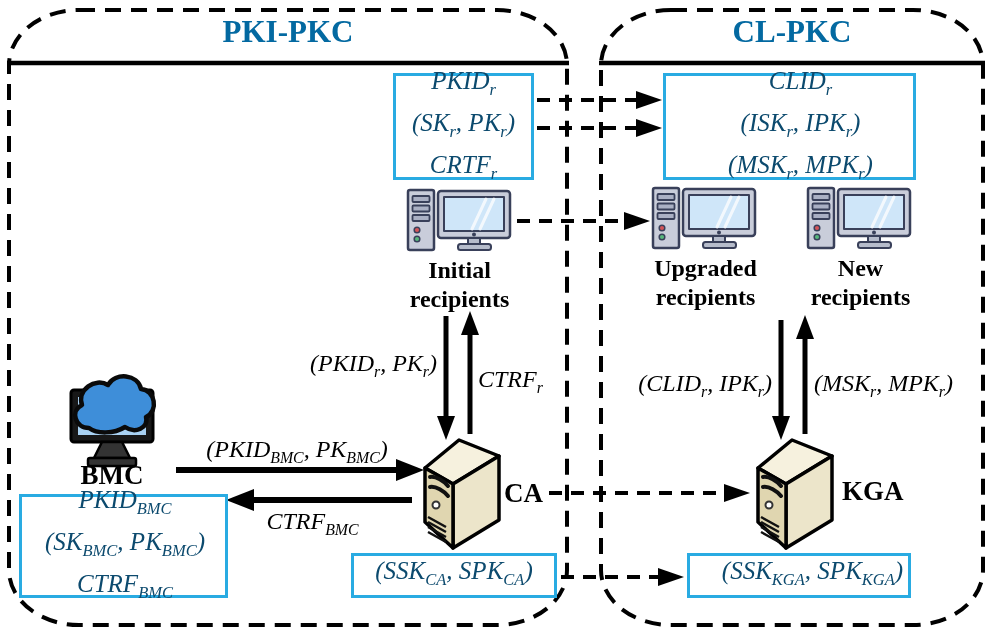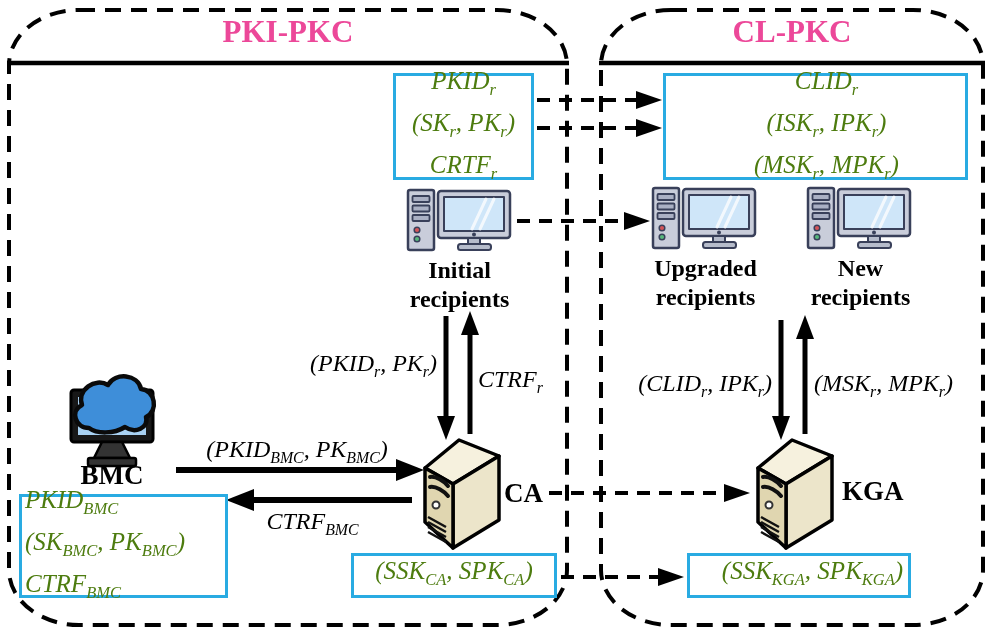"PKI-PKC" .ptitle { color: #ec4899 -> #0369a1 }
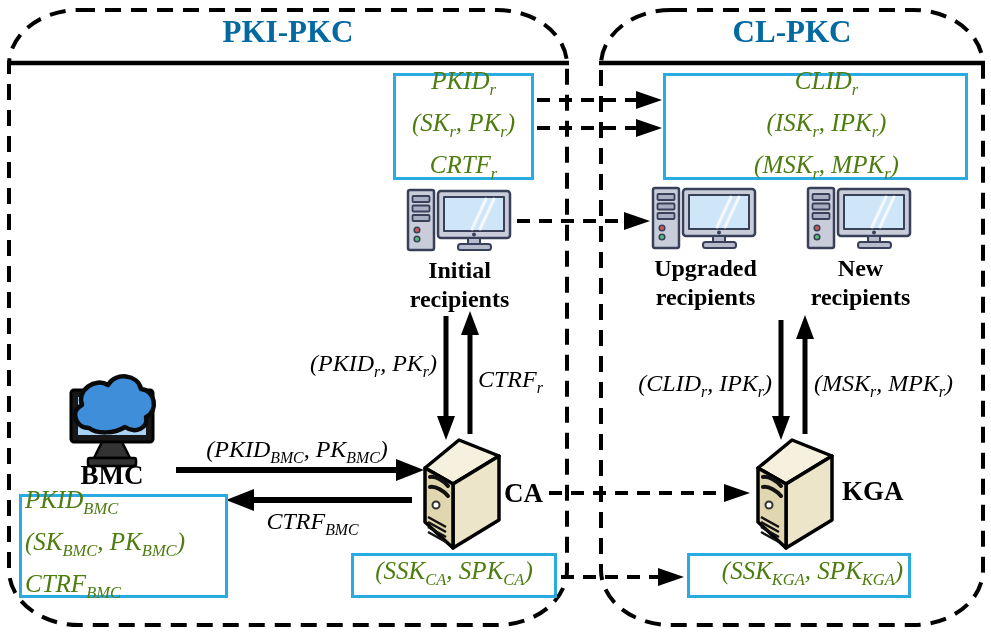"PKIDr" .kbox { color: #4d7c0f -> #0c4a6e }
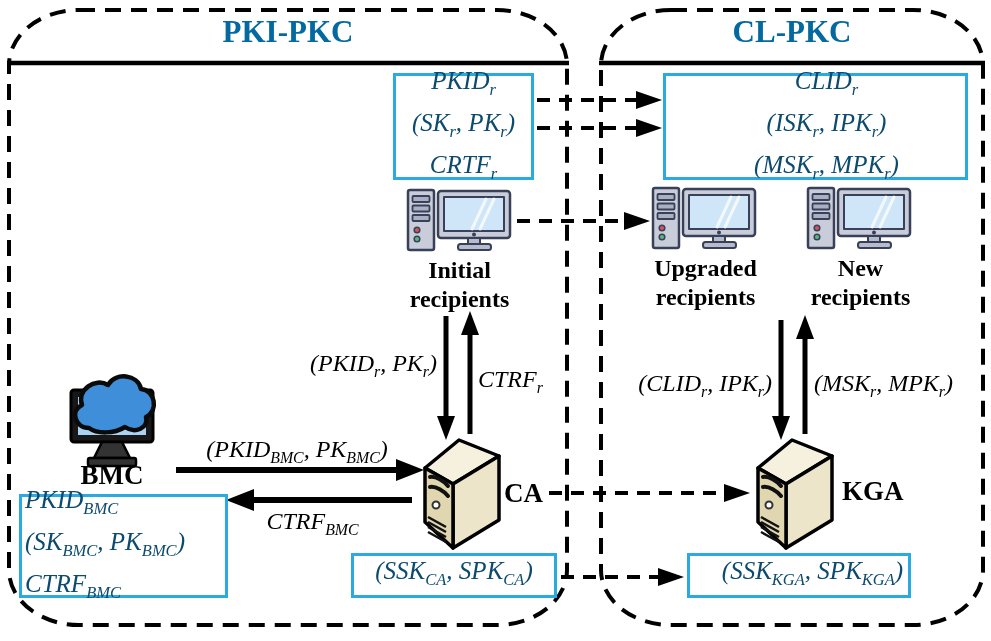"CLIDr" div.kbox { width: 305px -> 253px }
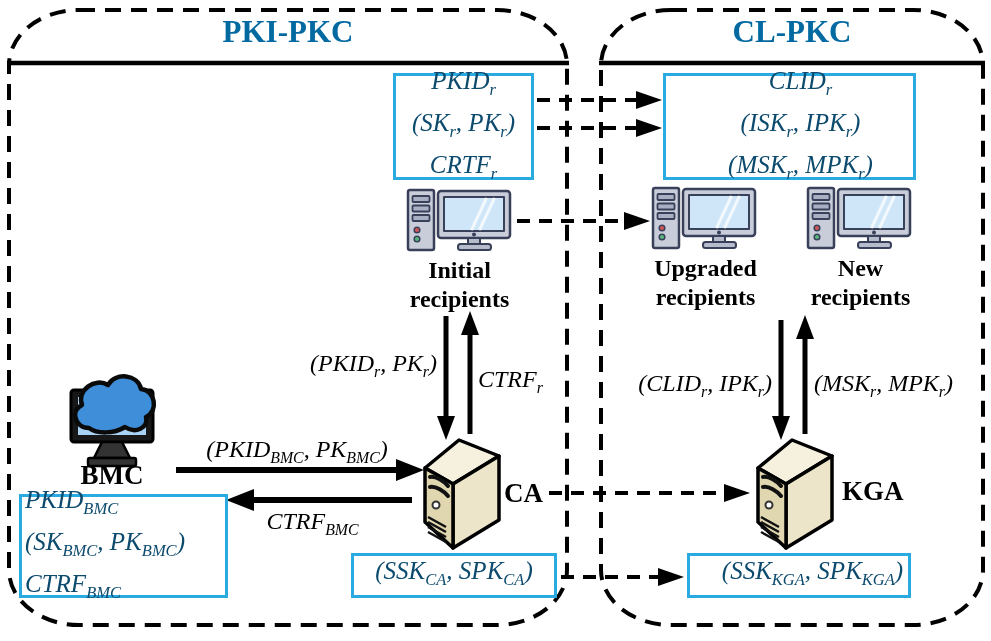"PKIDBMC" .kbox.leftalign { align-items: flex-start -> center }
